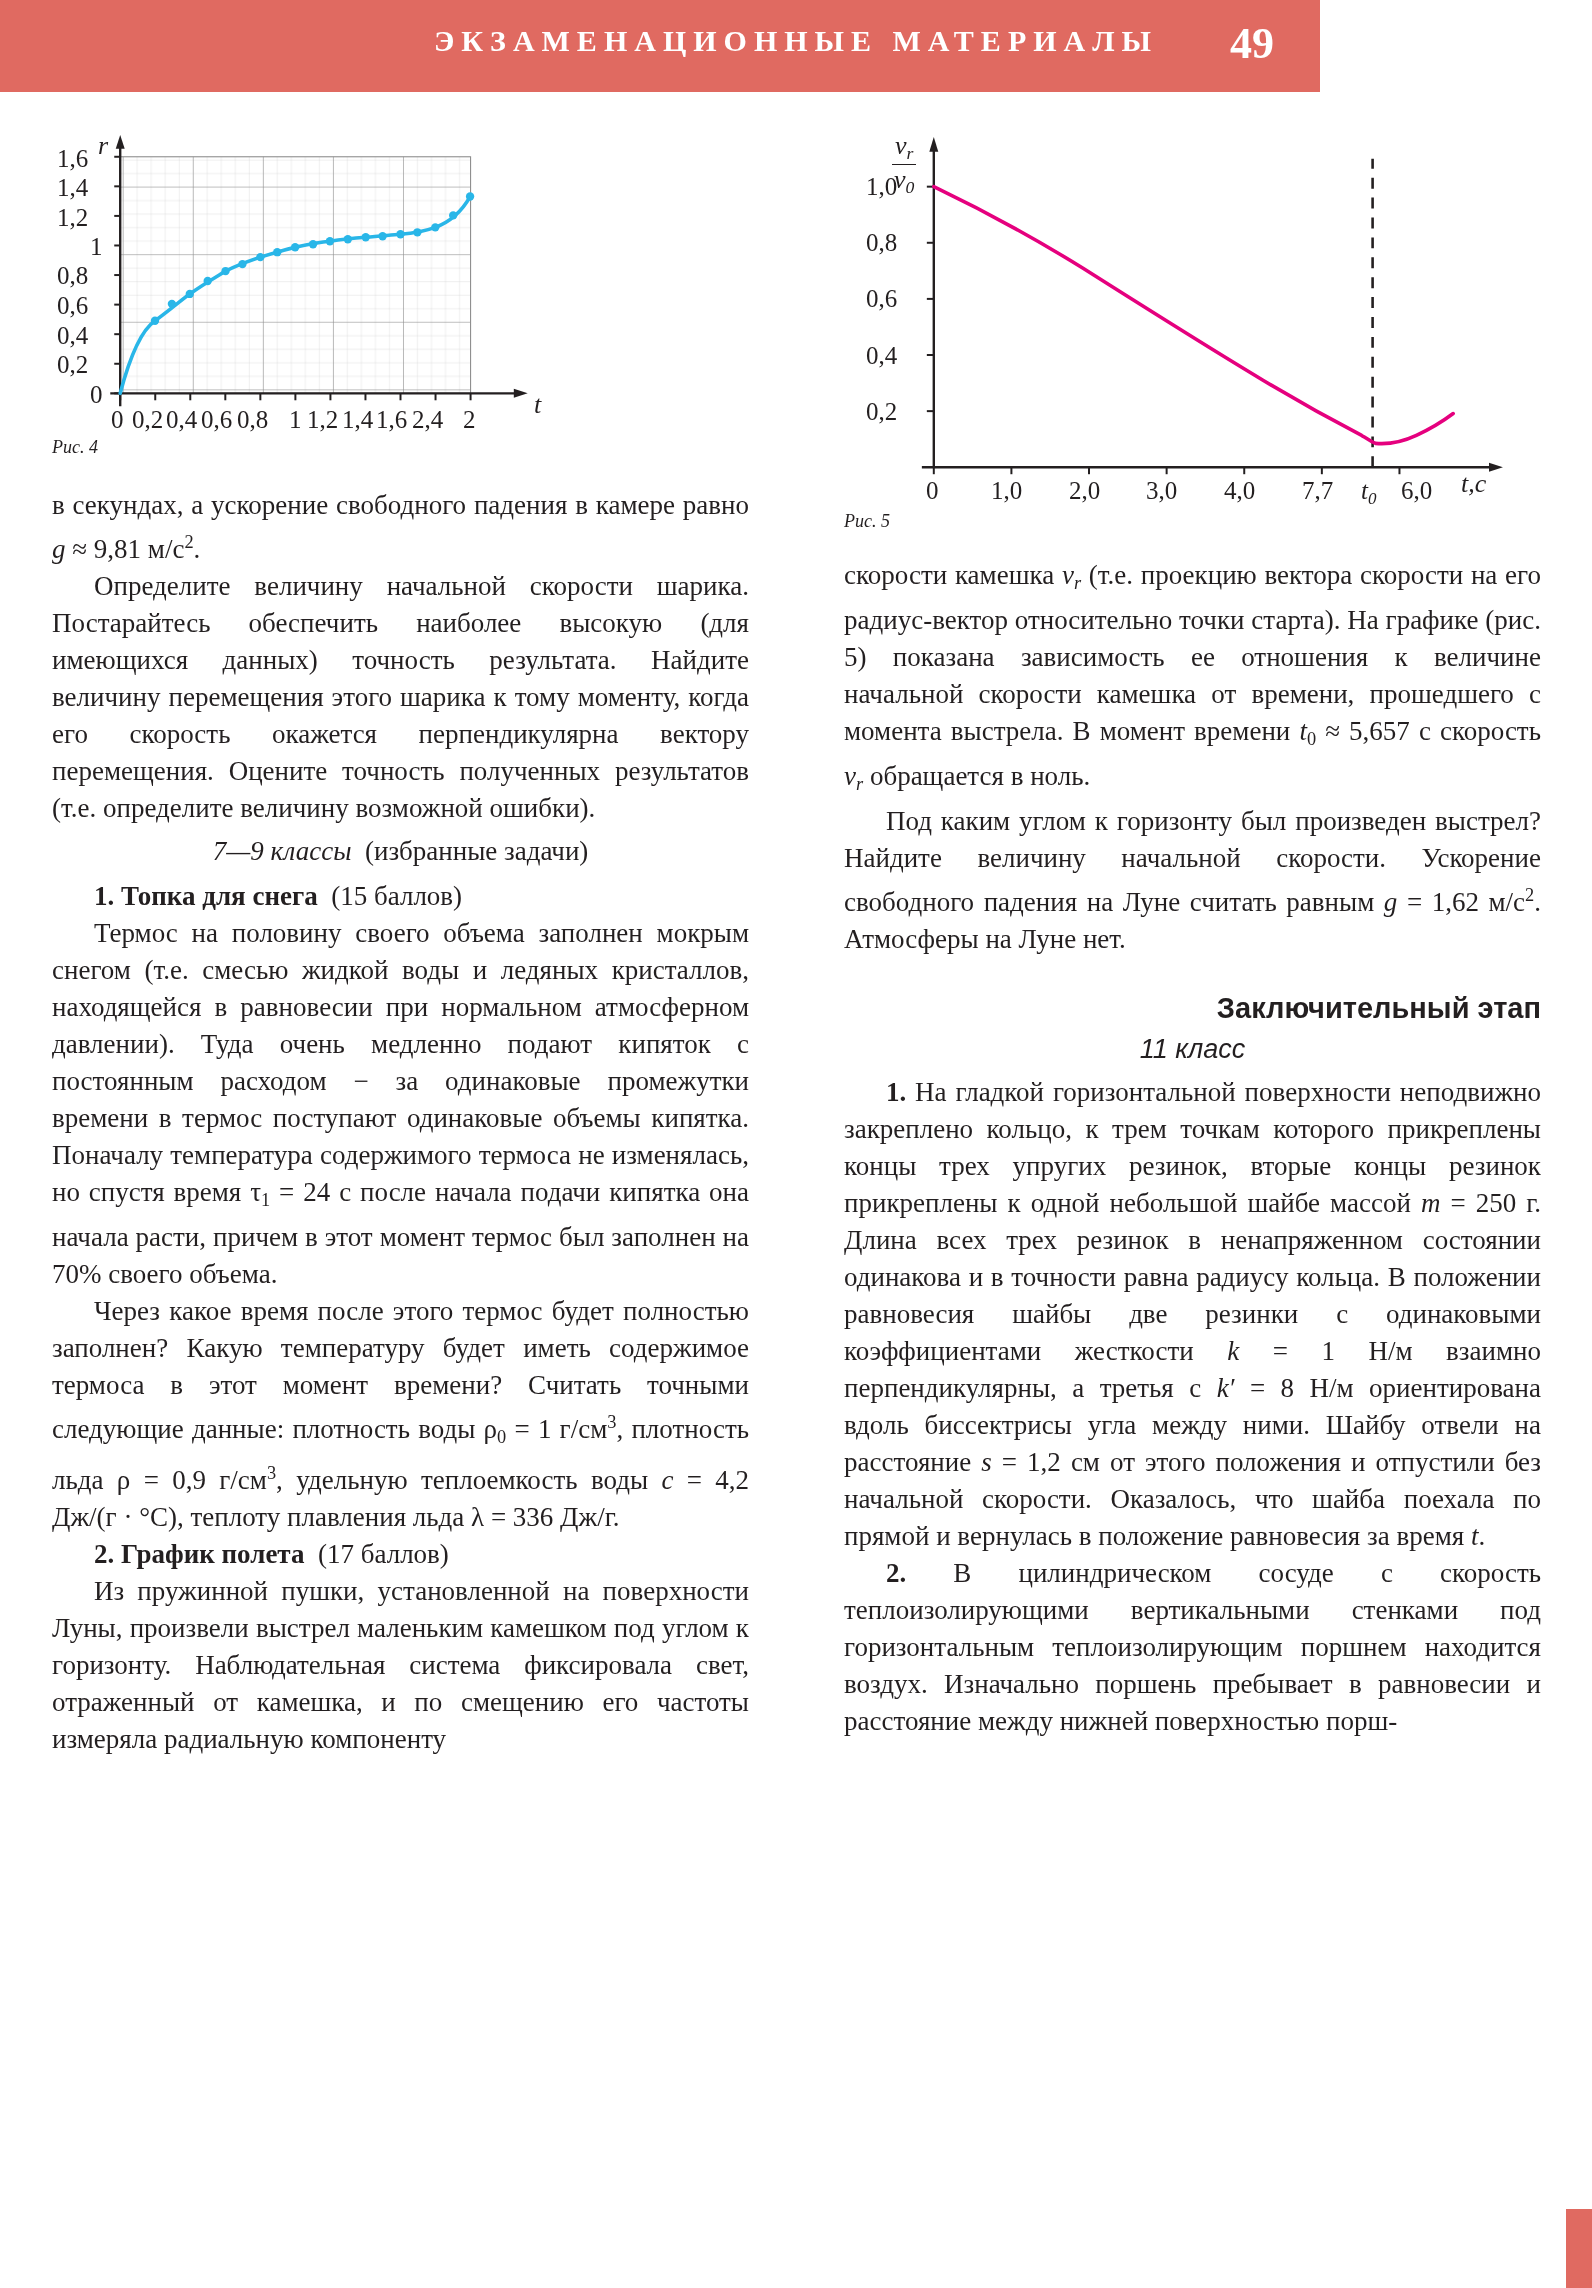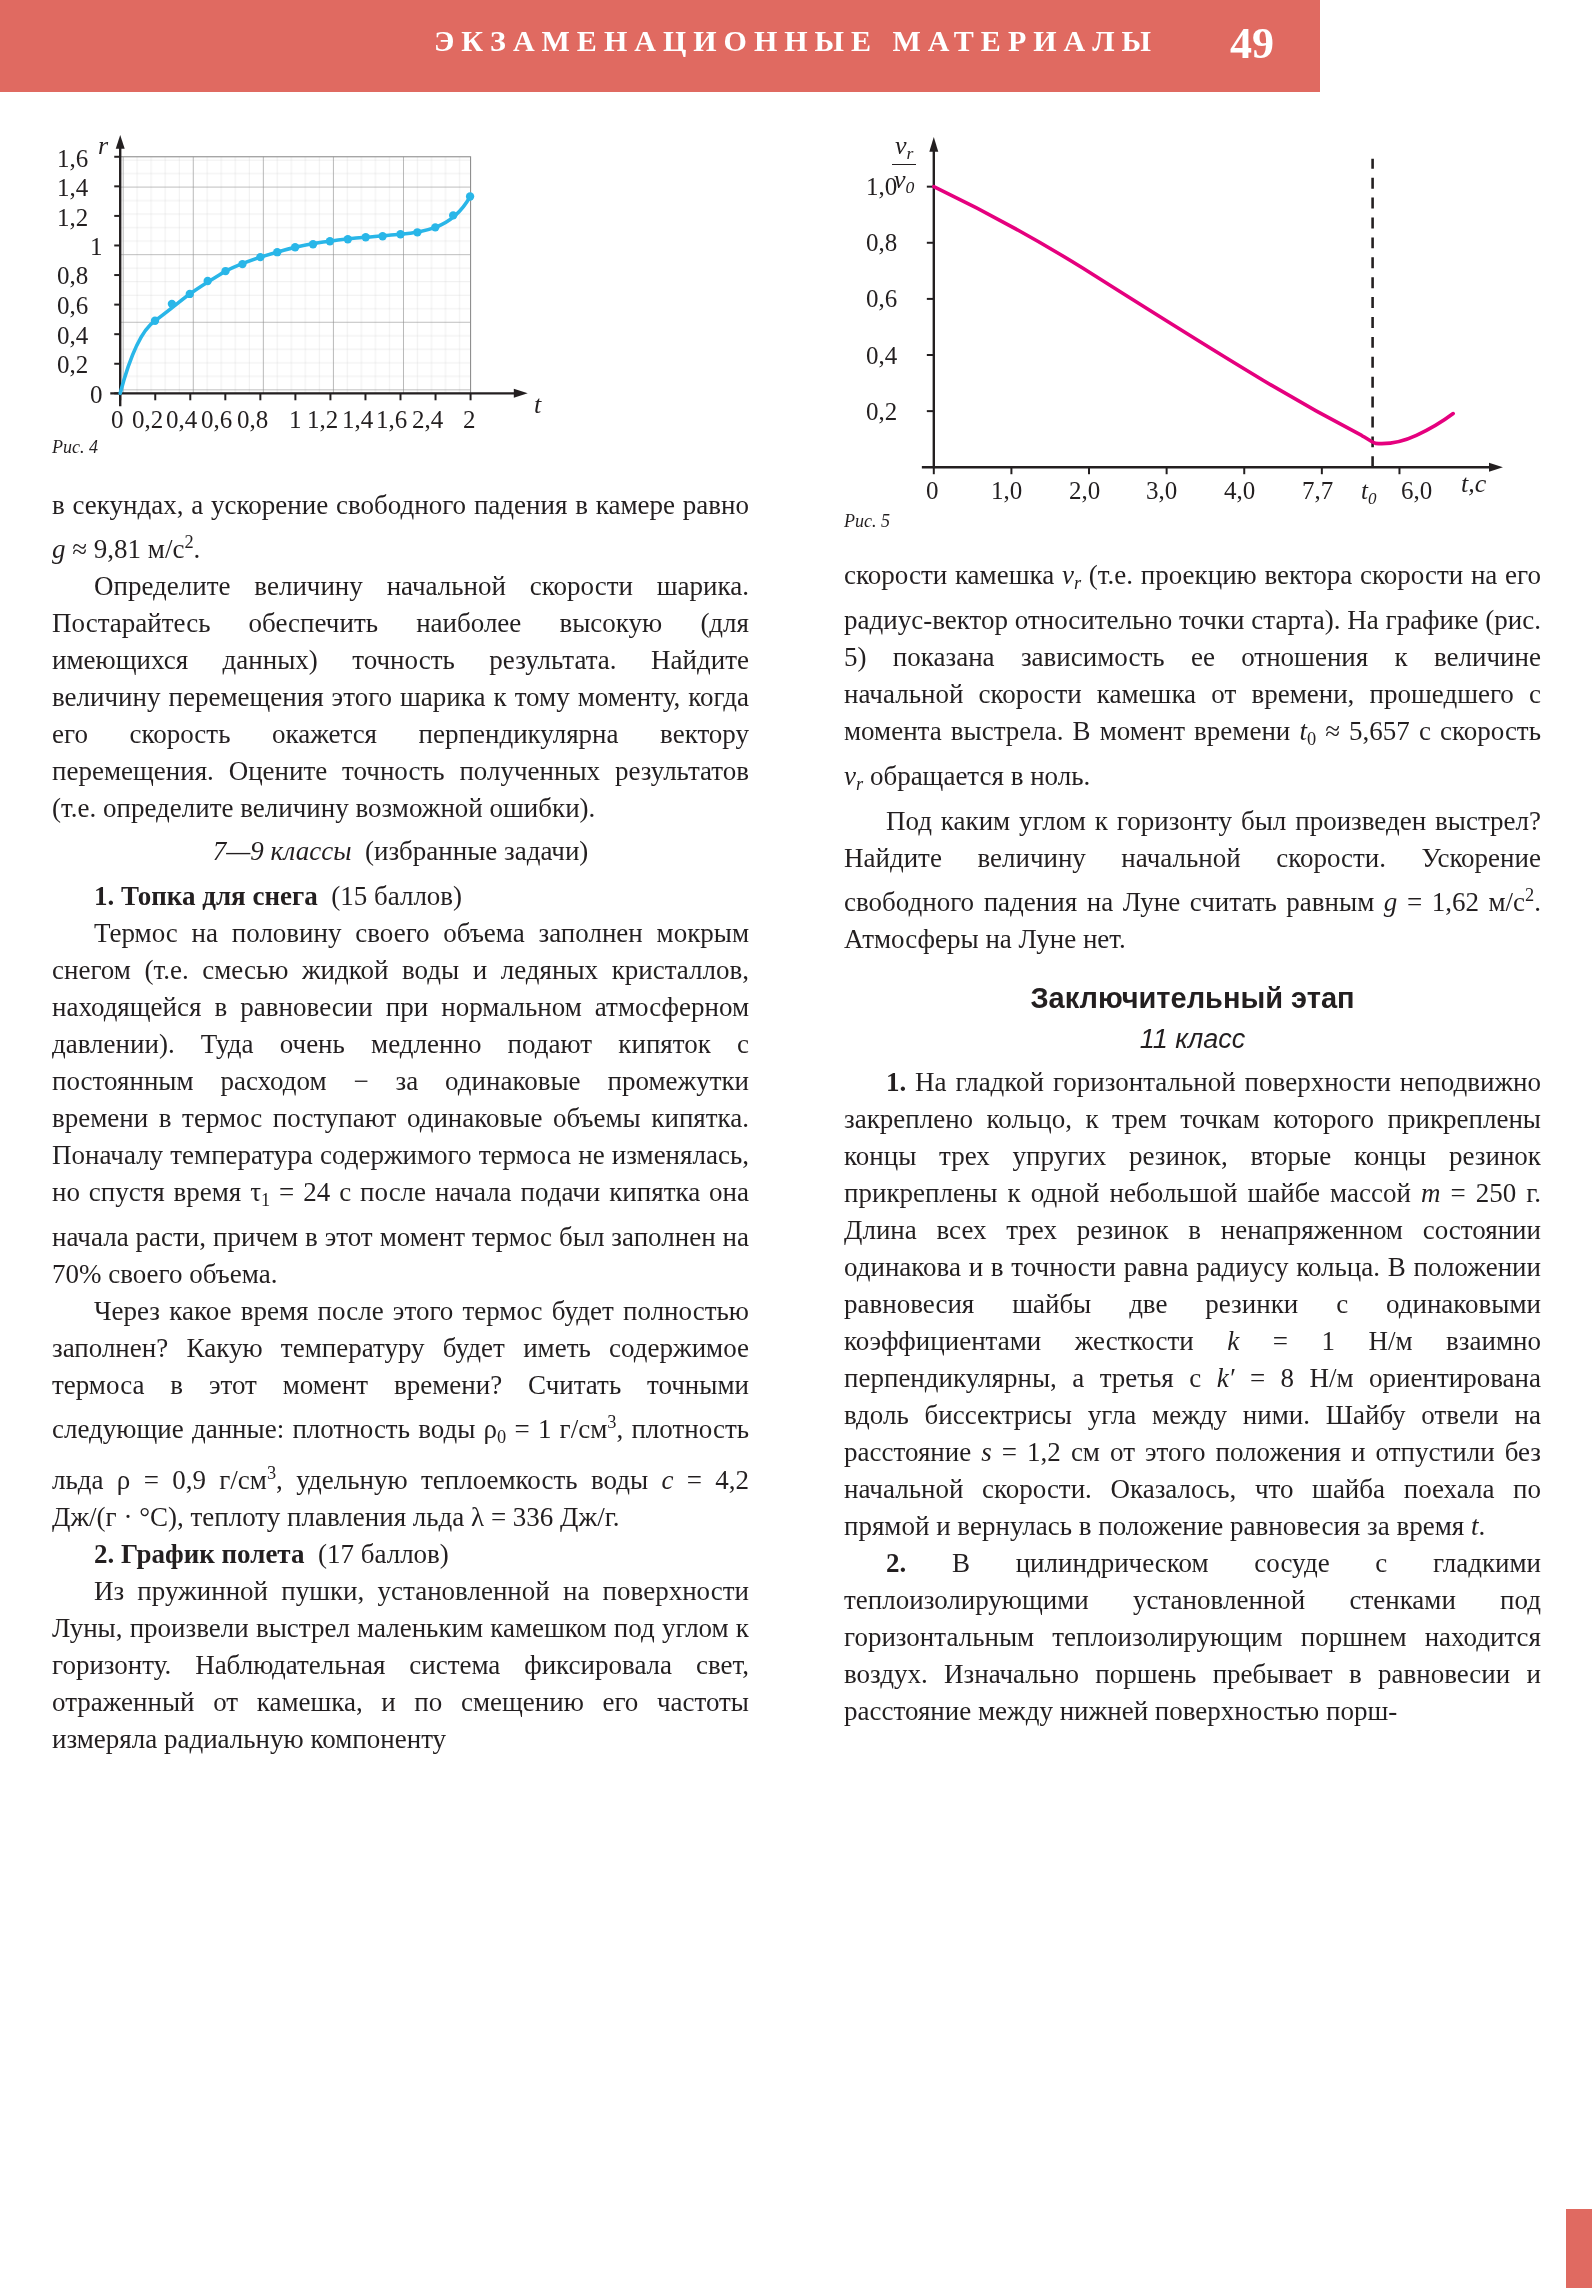"Заключительный этап" .h-sec { margin-top: 22px -> 32px; text-align: center -> right }
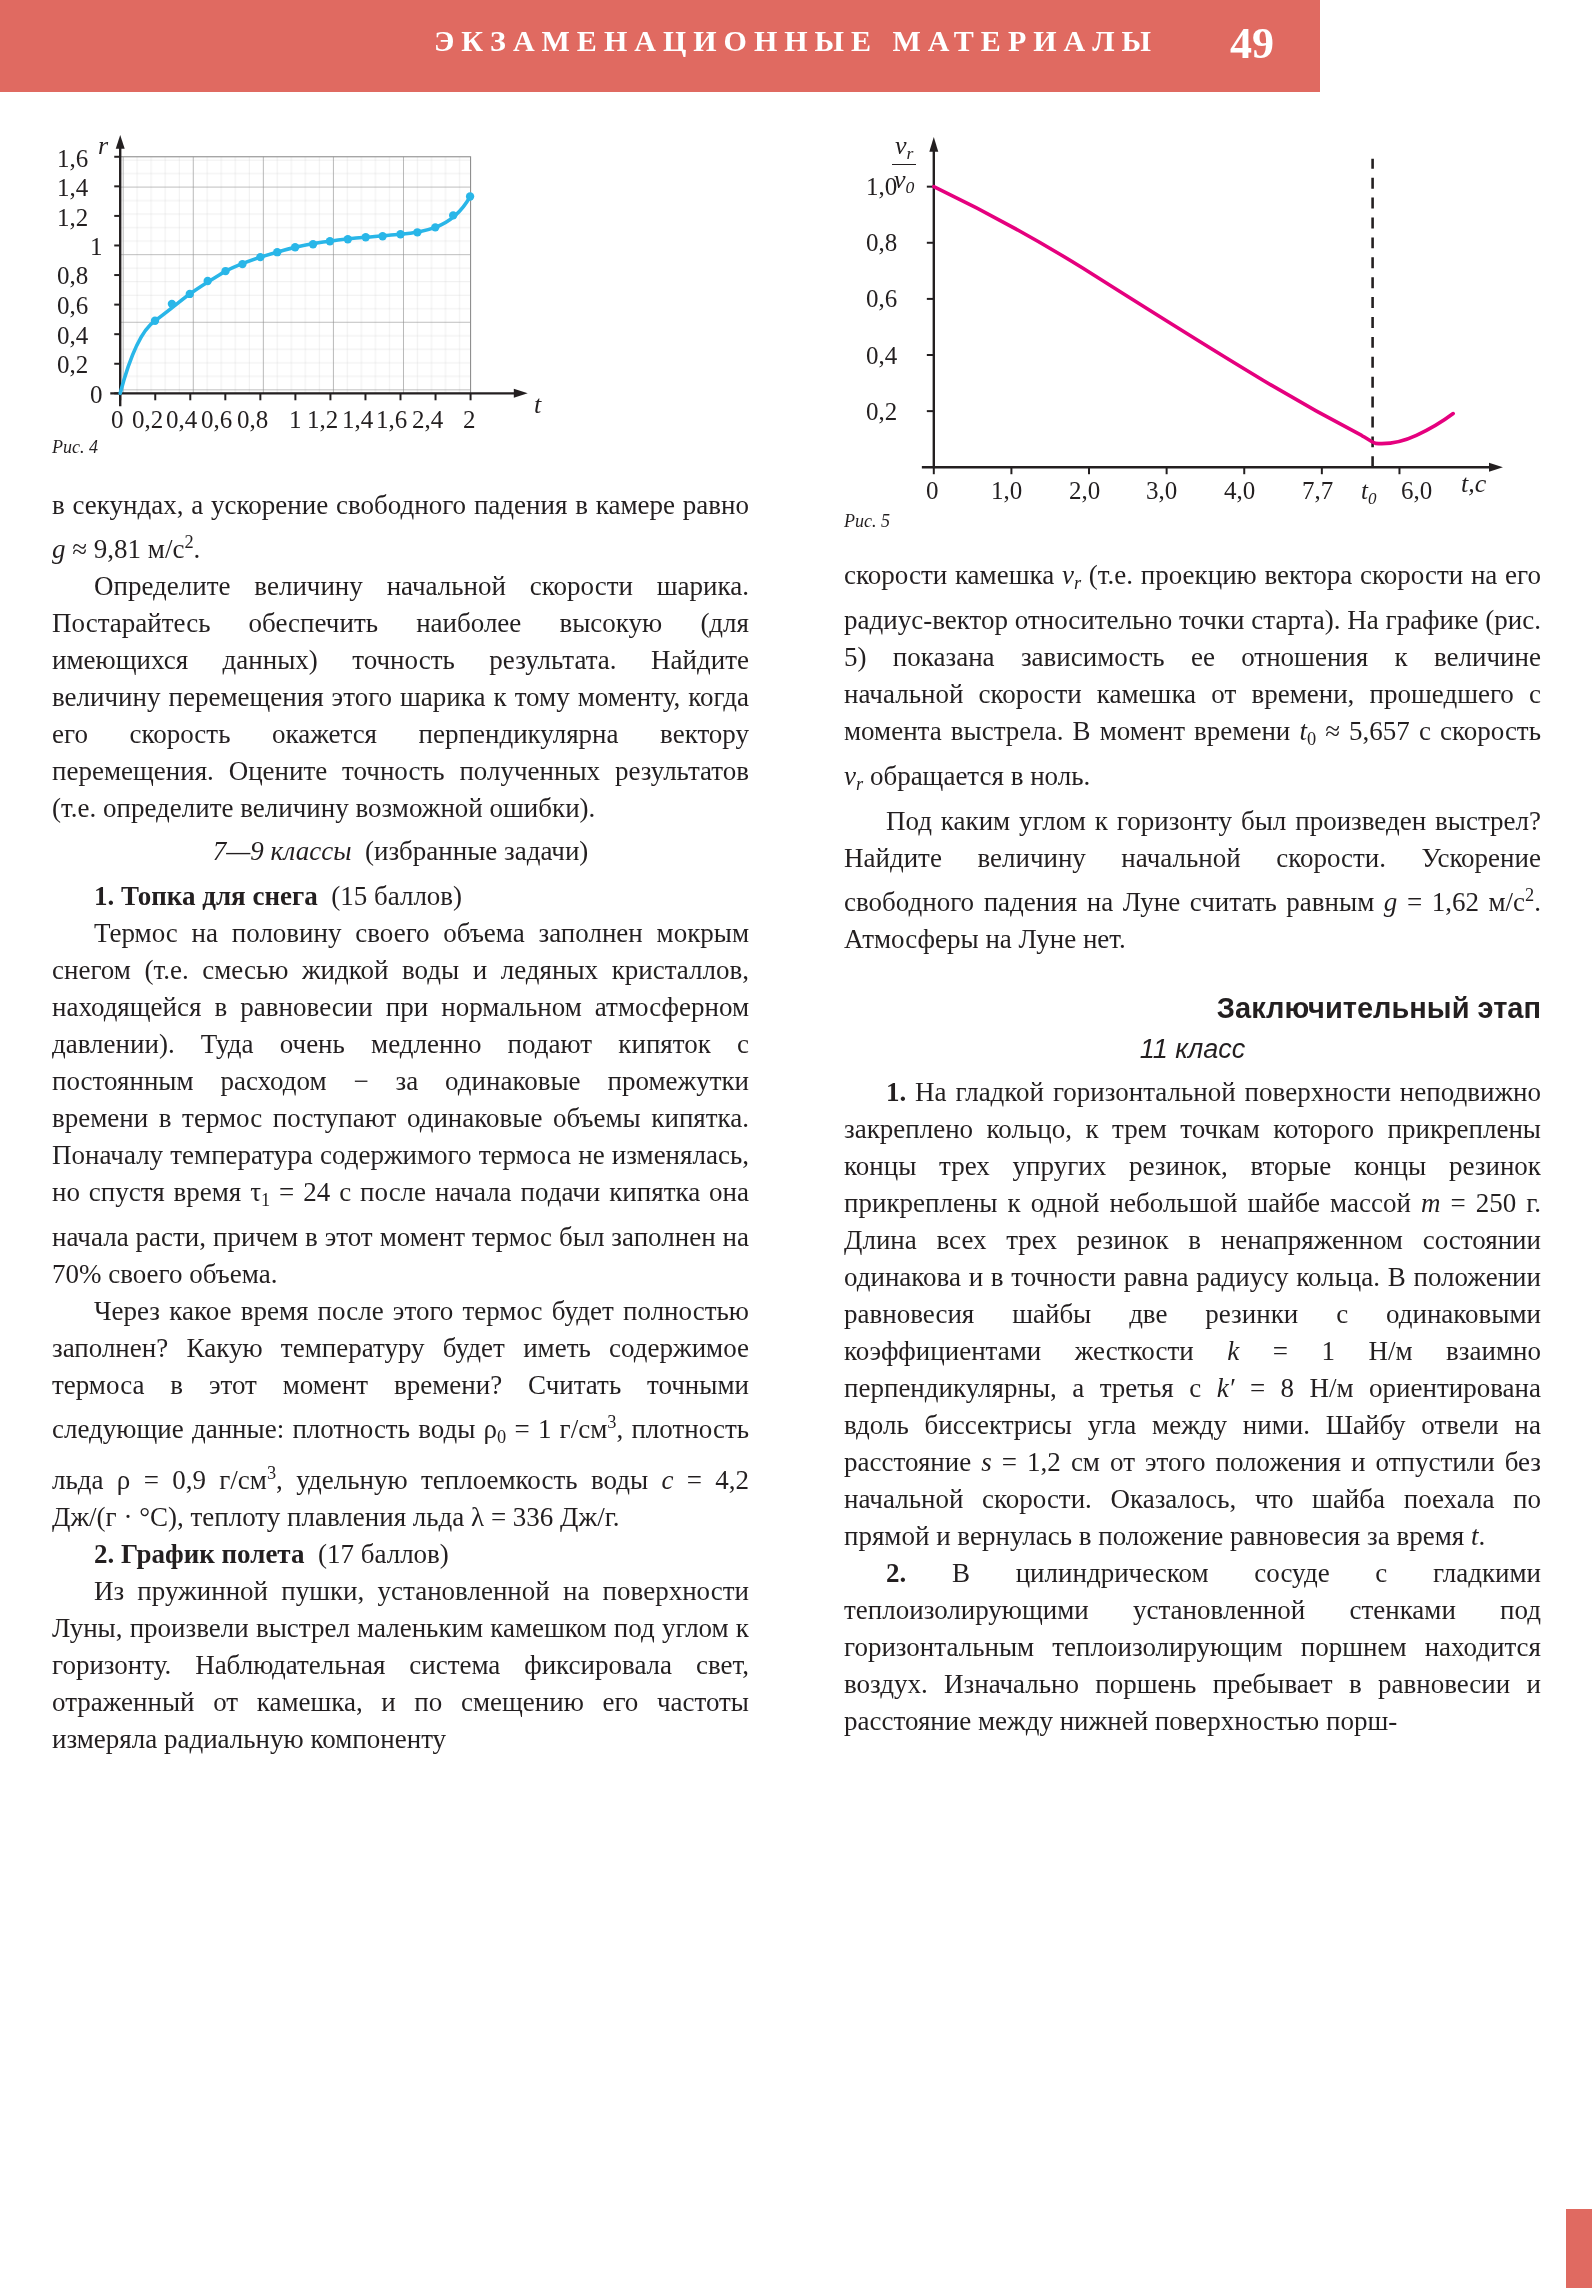"В цилиндрическом сосуде с гладкими" span { text: гладкими теплоизолирующими установленной -> скорость теплоизолирующими вертикальными }
